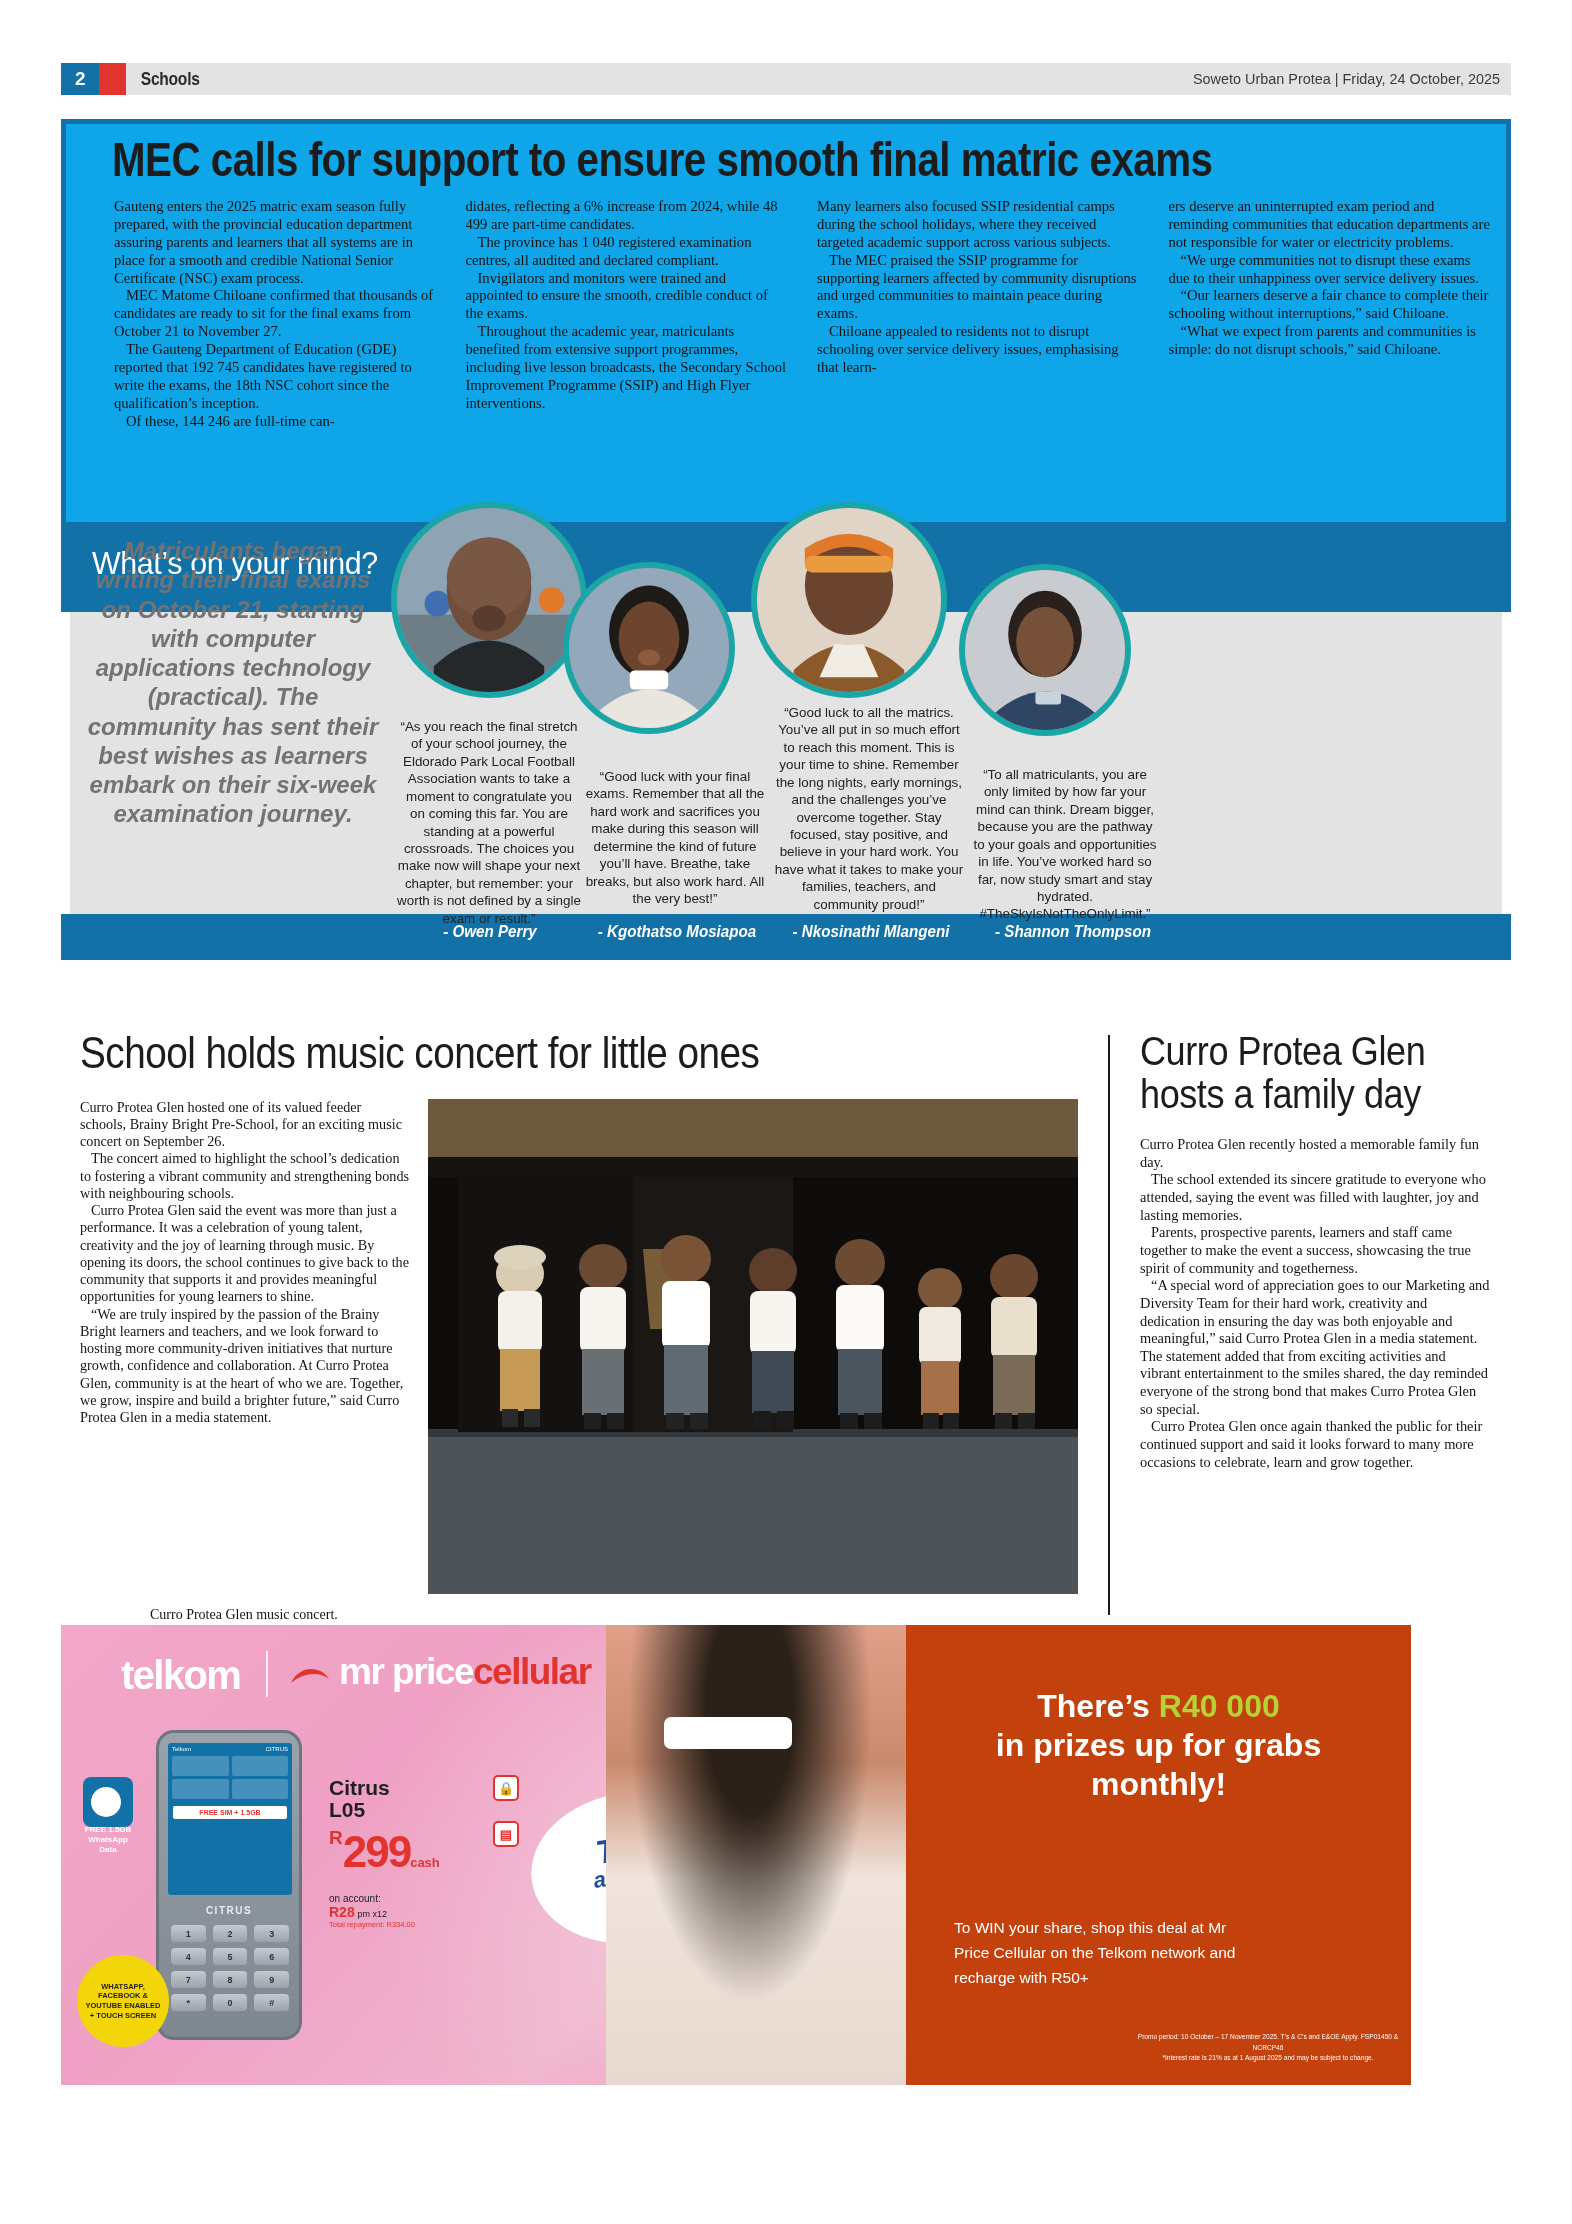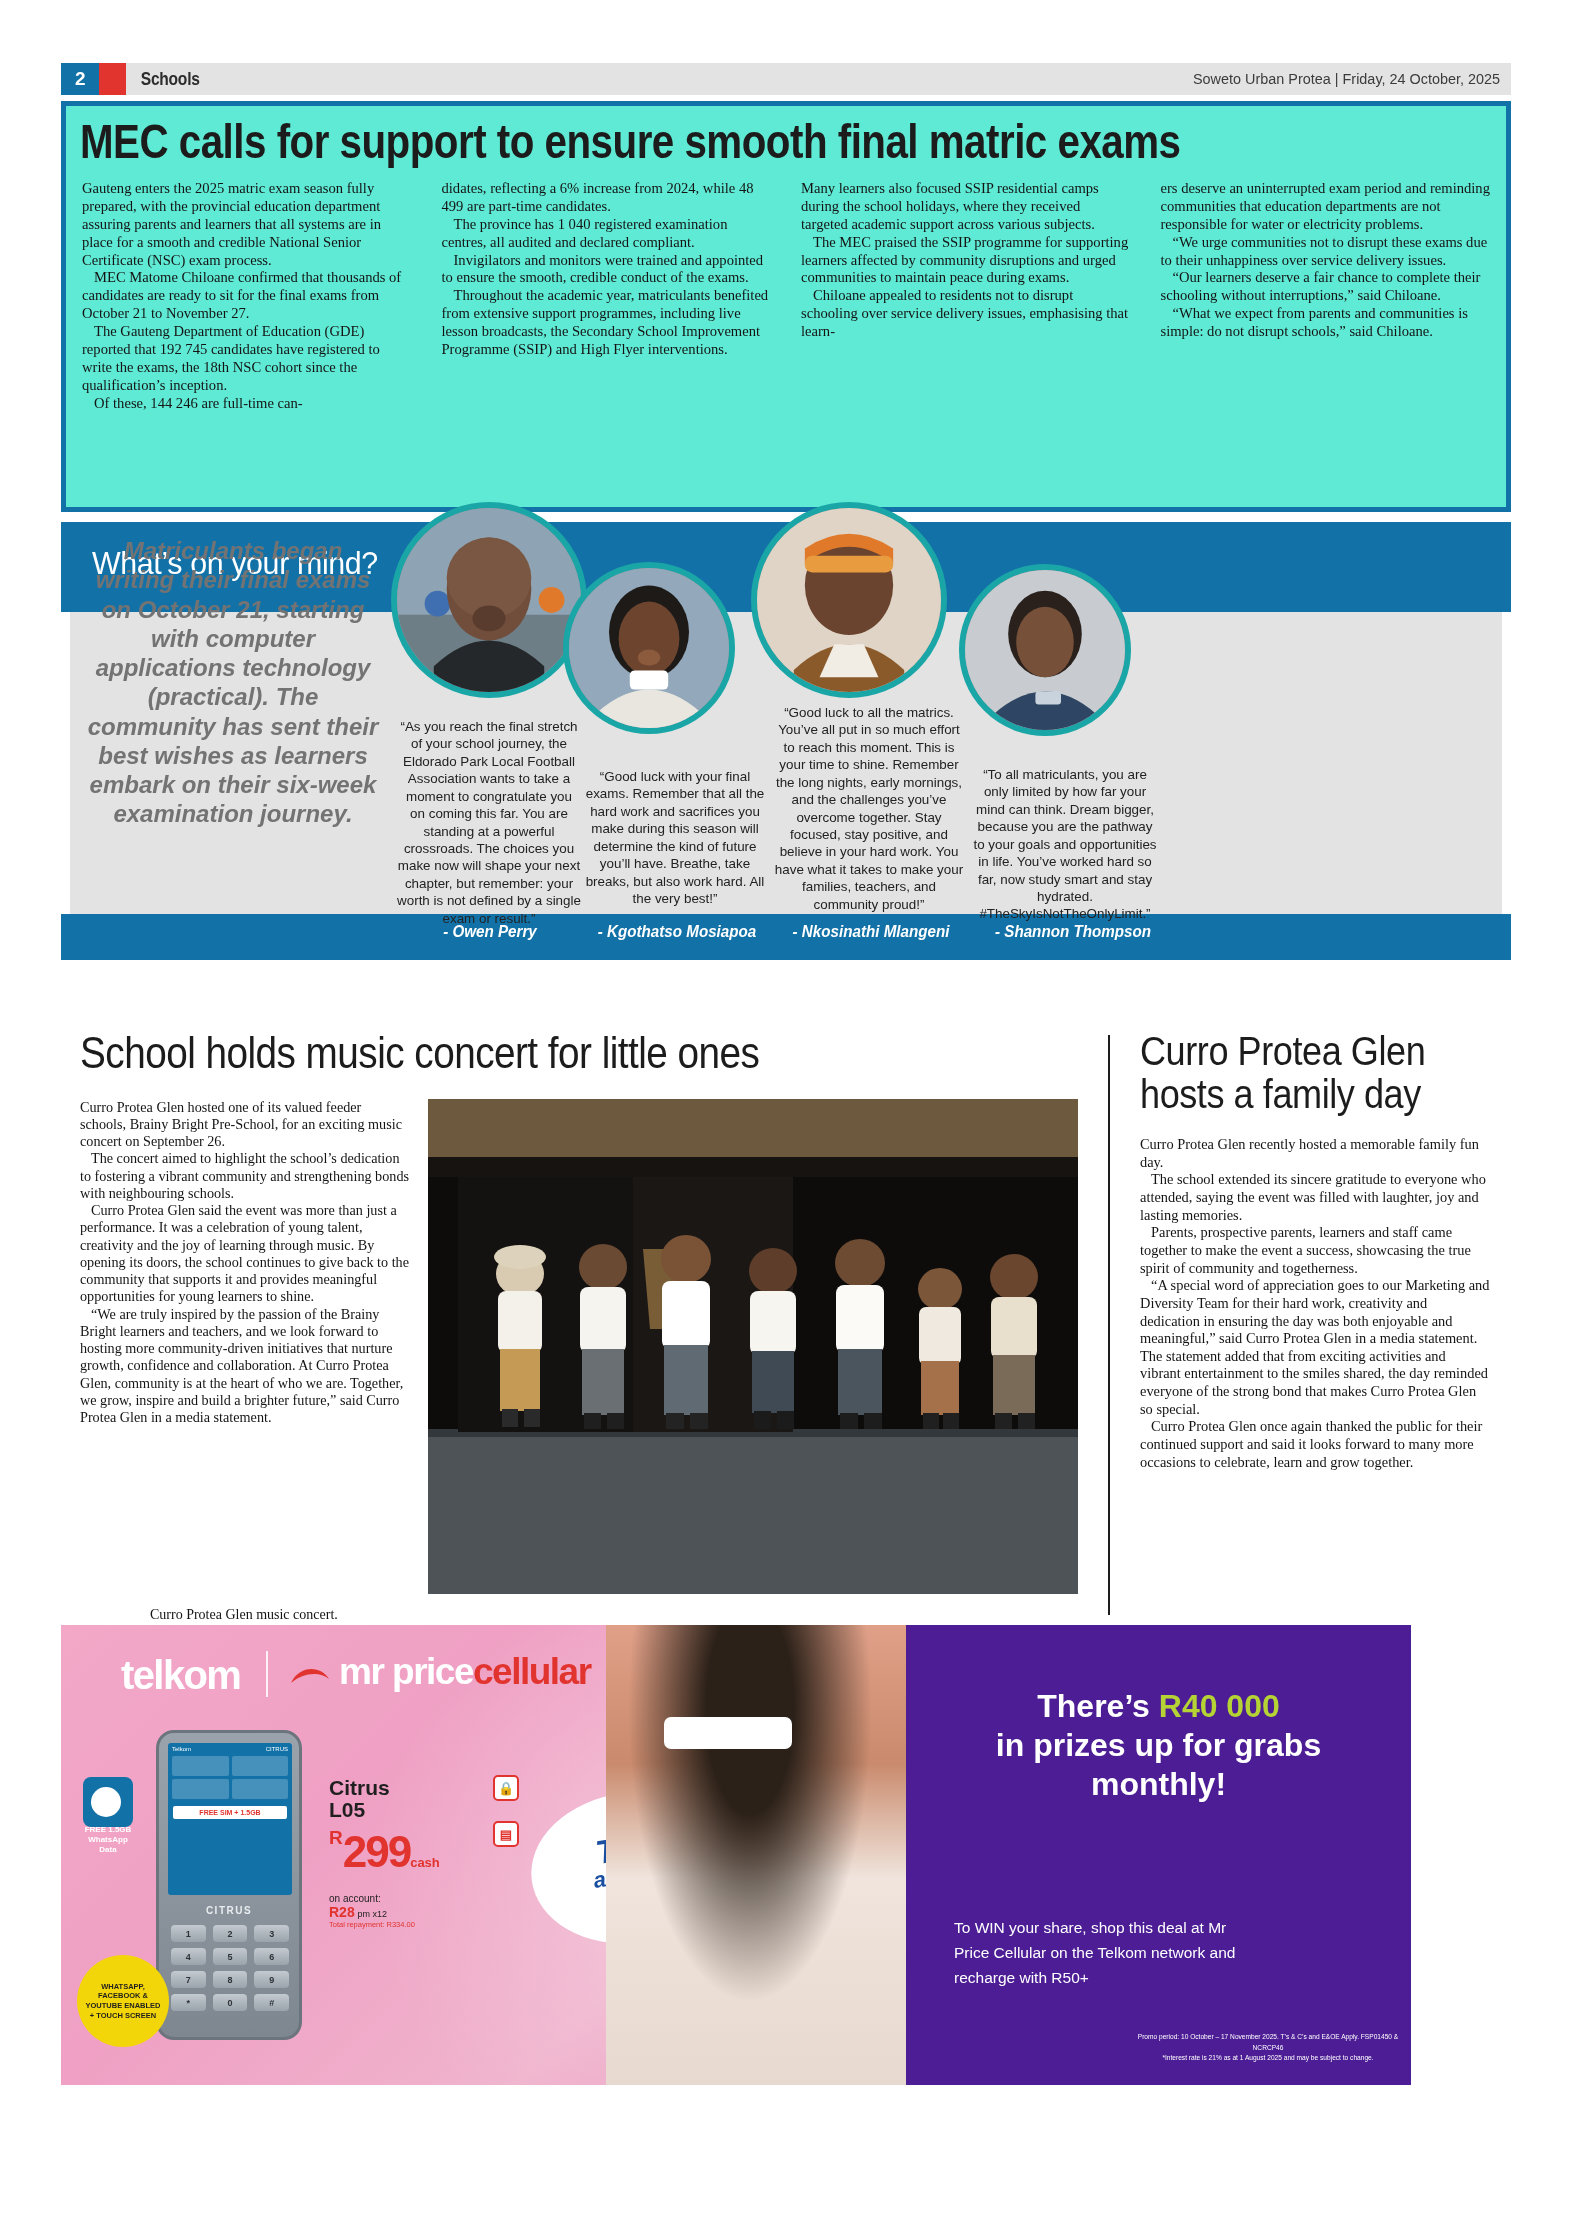"MEC calls for support to" .lead-box { background: #5eead4 -> #0ea5e9; padding-left: none -> 32px; top: 101px -> 119px }
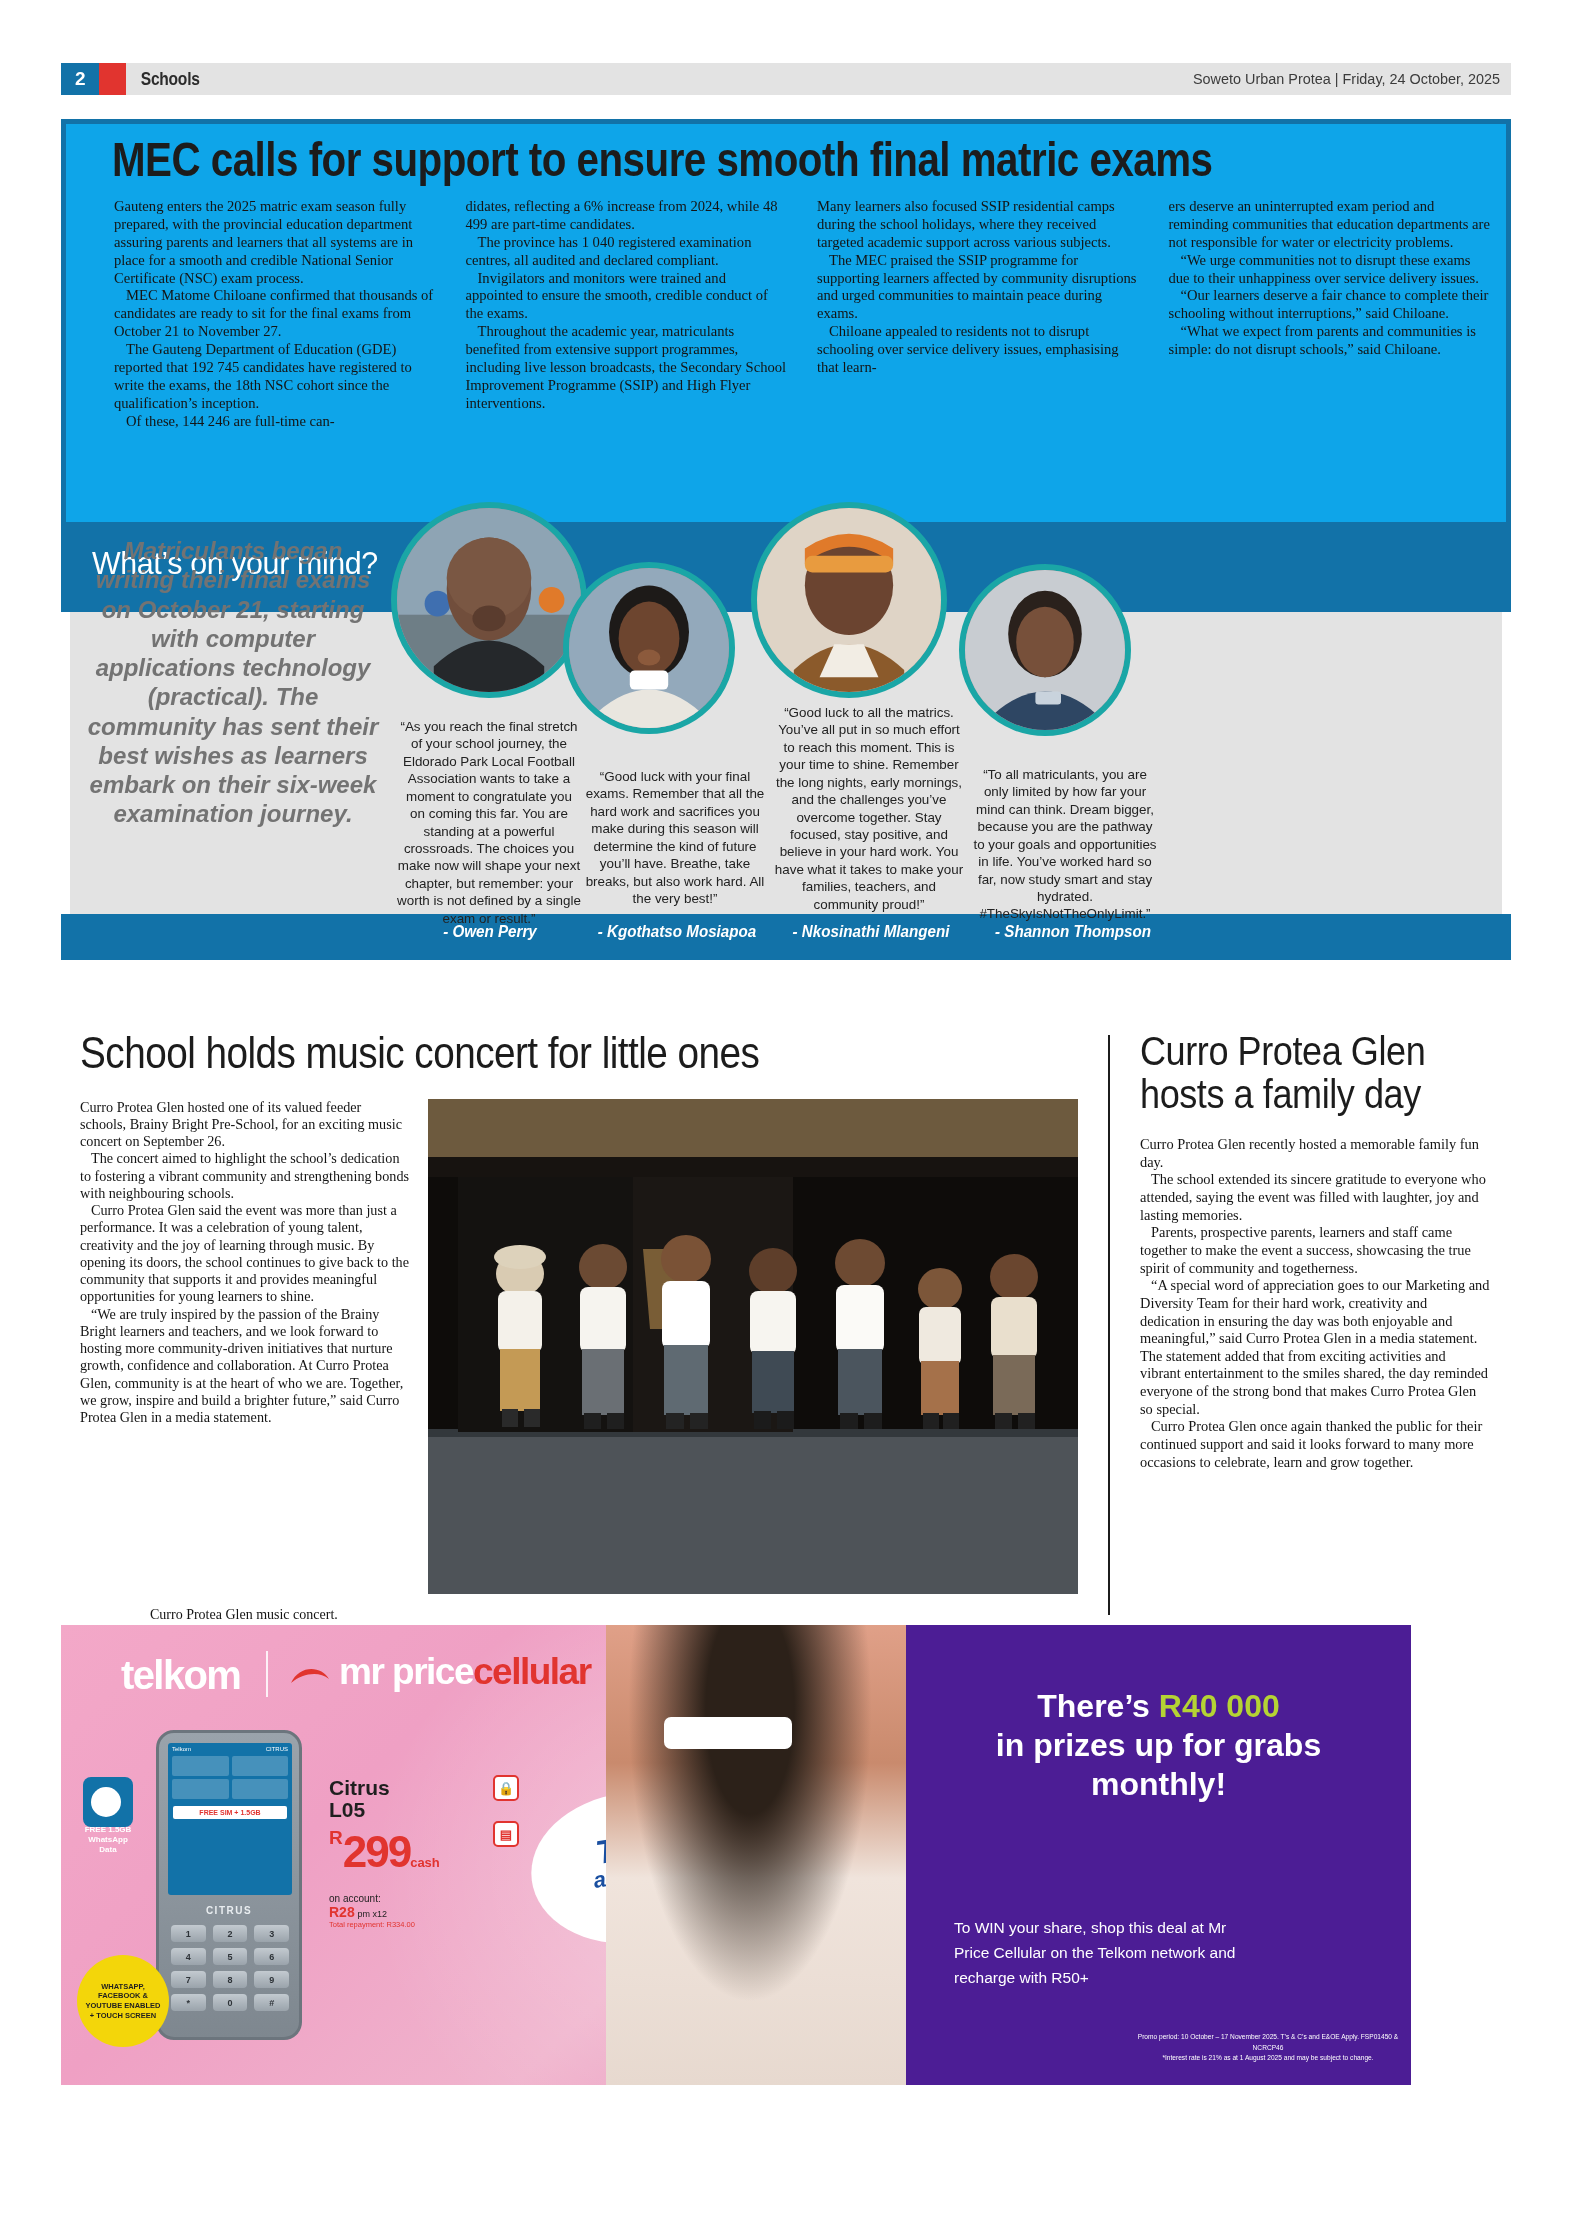"There’s R40 000" .ad-right { background: #4c1d95 -> #c2410c }
